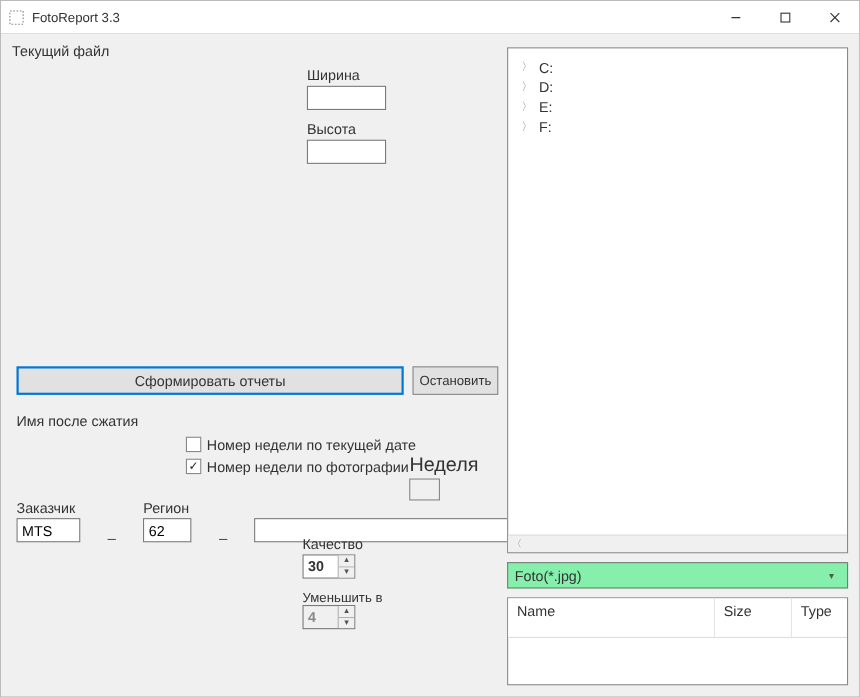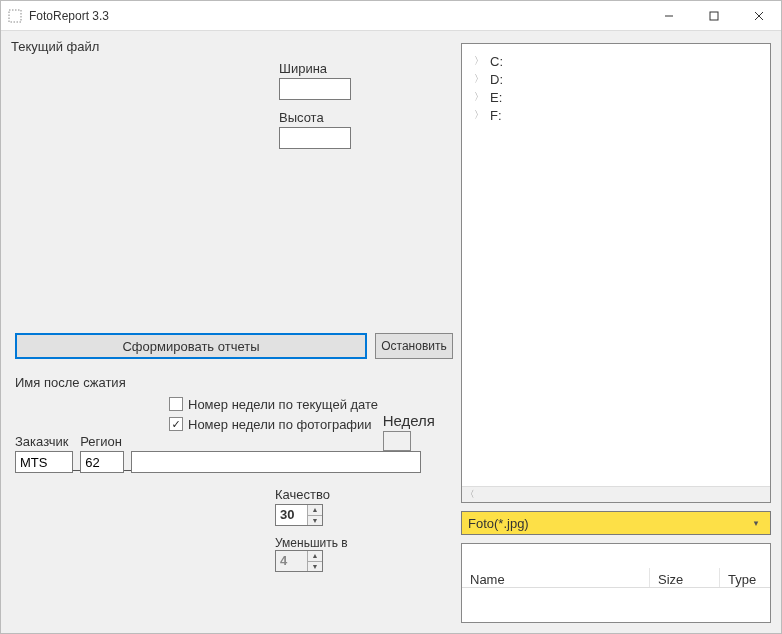"Неделя" .week-box .lbl { font-size: 15px -> 18px }
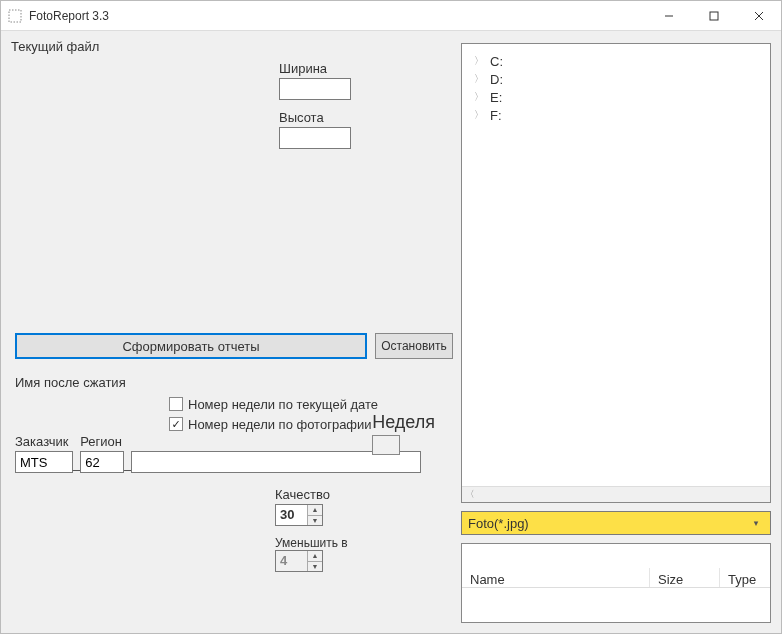"Заказчик" .fieldsrow { gap: 0 -> 25px; margin-top: 0 -> 20px }
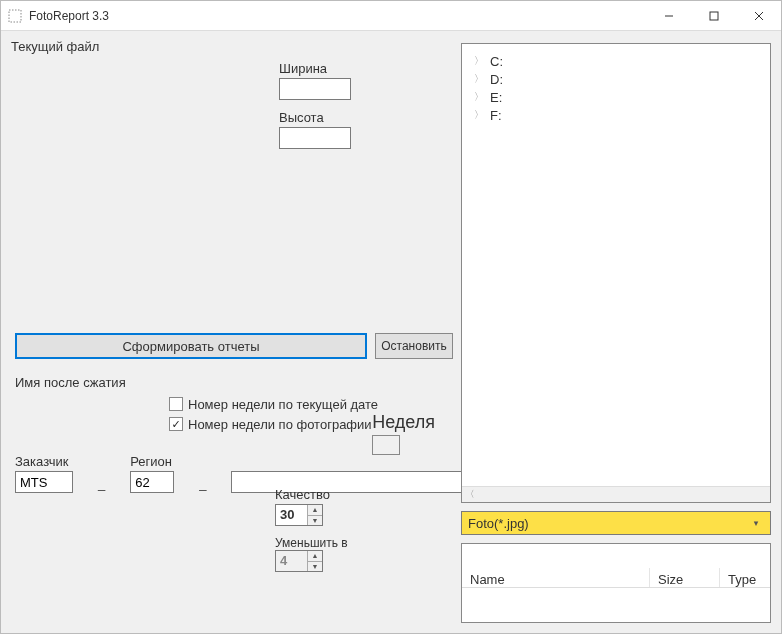"Foto(*.jpg)" .filter { background: #fde047 -> #86efac }
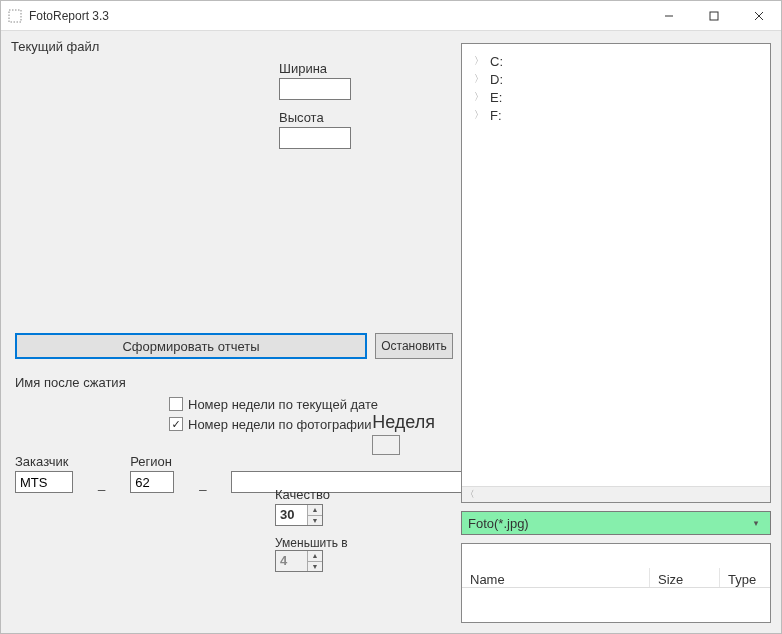"Name" .filetable .thead { height: 20px -> 36px; margin-top: 24px -> none }
